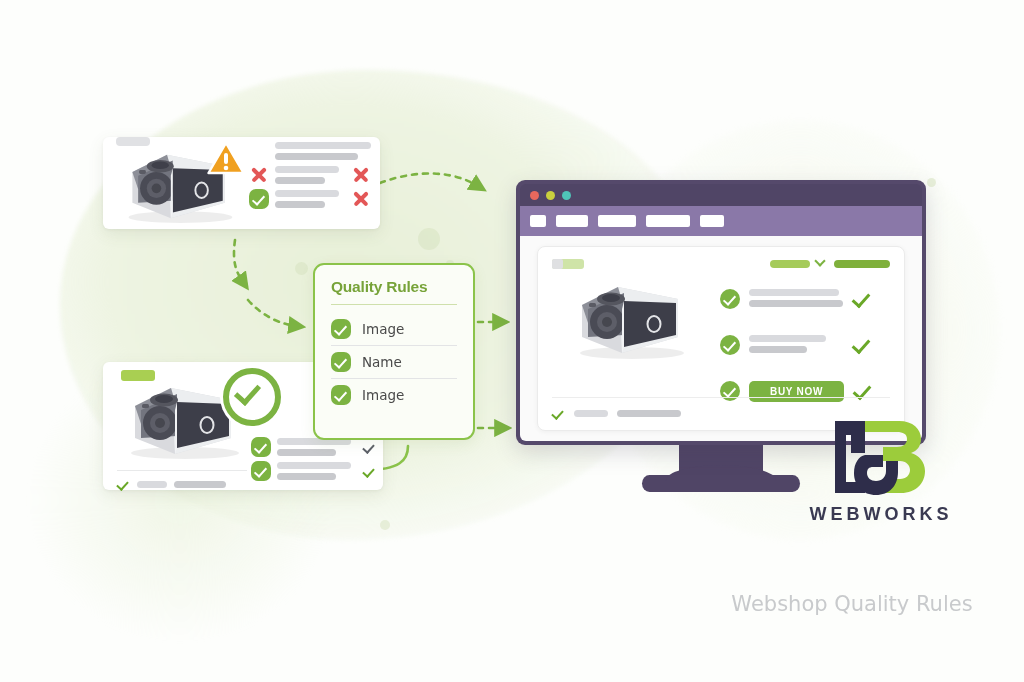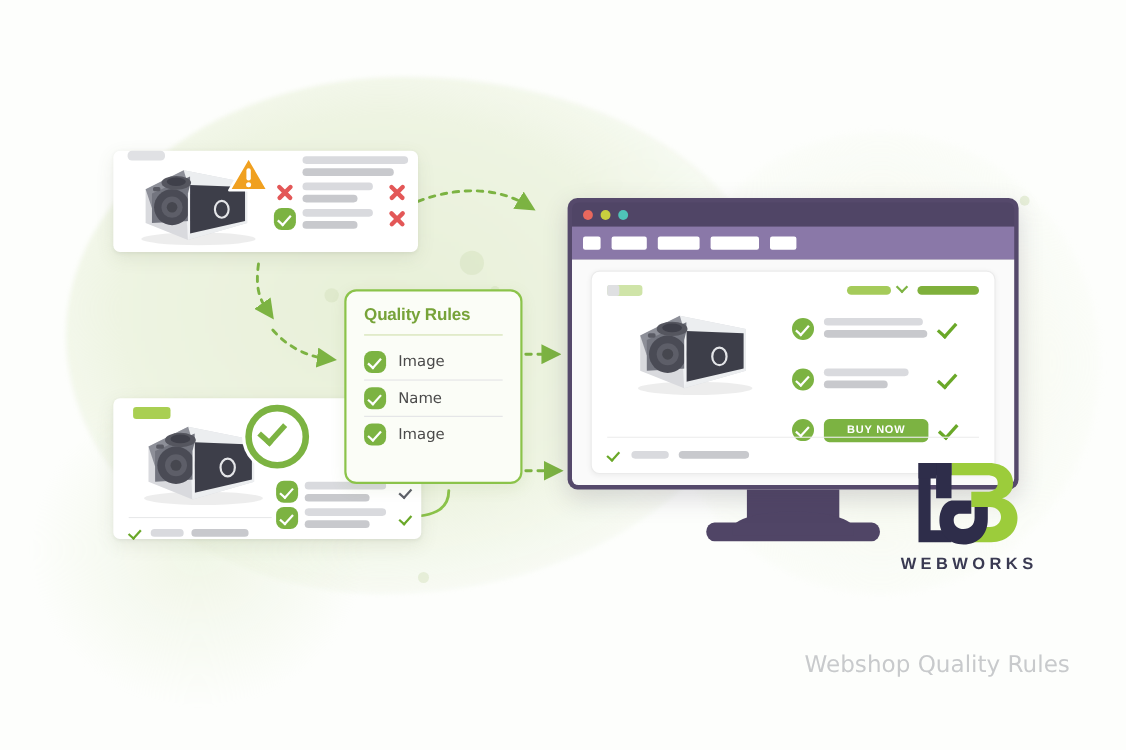"WEBWORKS" #logo-sub { font-size: 15px -> 18px }
